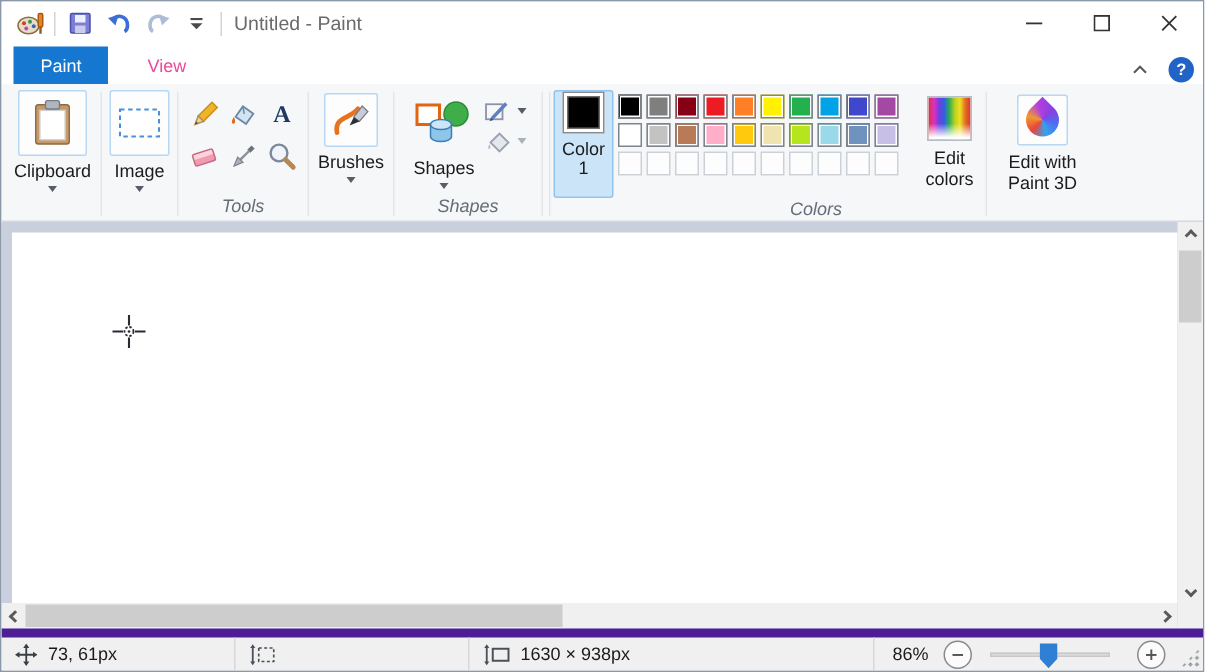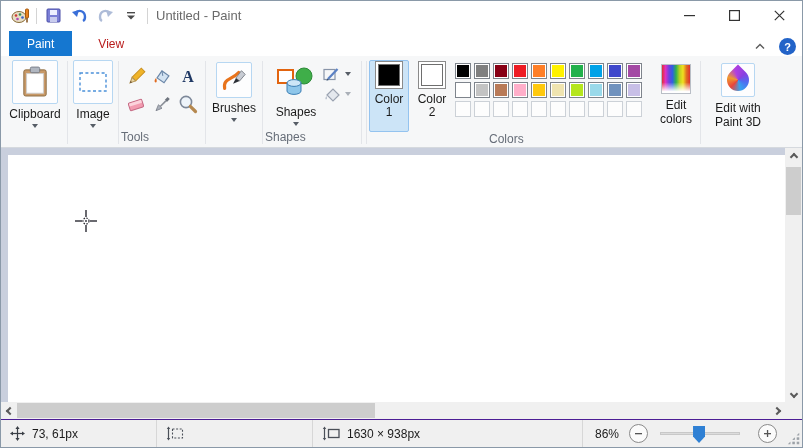"View" .tab-plain { color: #b91c1c -> #ec4899 }
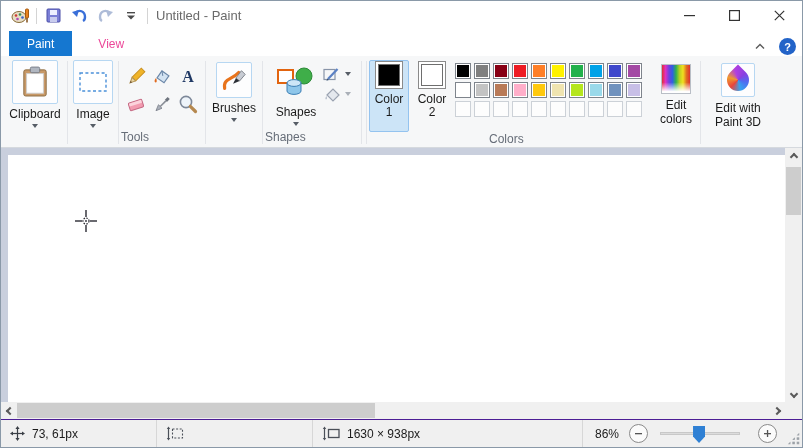"Color 2" div.colorbtn { html: <div> <span> <div></div> </span> <span>Color 2</span> </div> -> none }
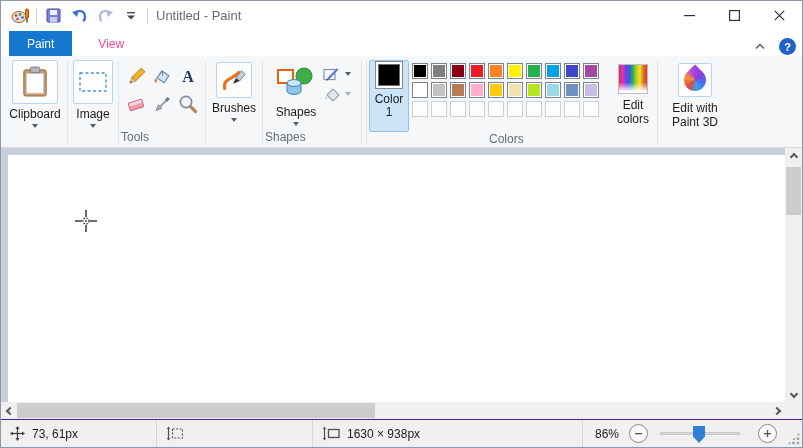"Tools" .rgroup-caption { font-style: none -> italic; text-align: left -> center }
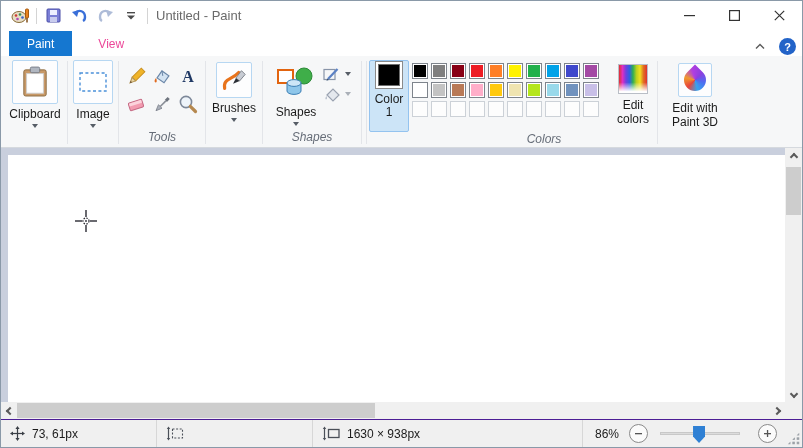"73, 61px" .statusbar { border-top: 1px solid #4c1d95 -> 6px solid #4c1d95 }
